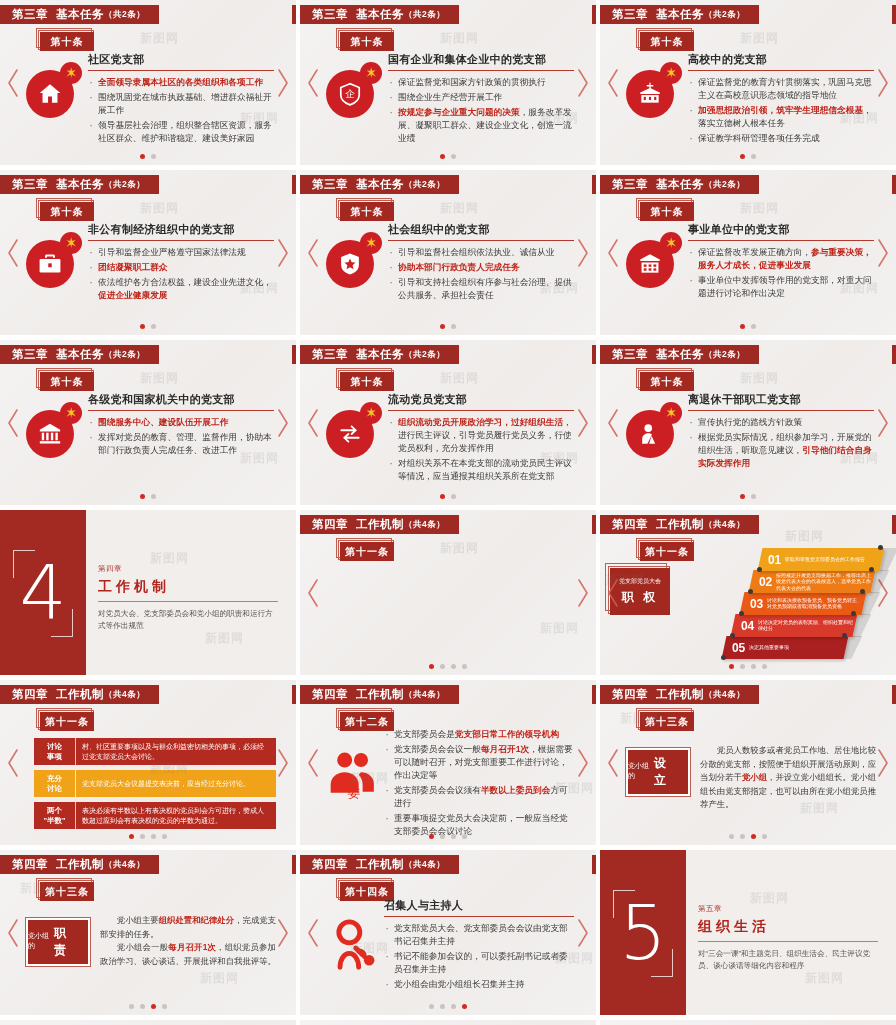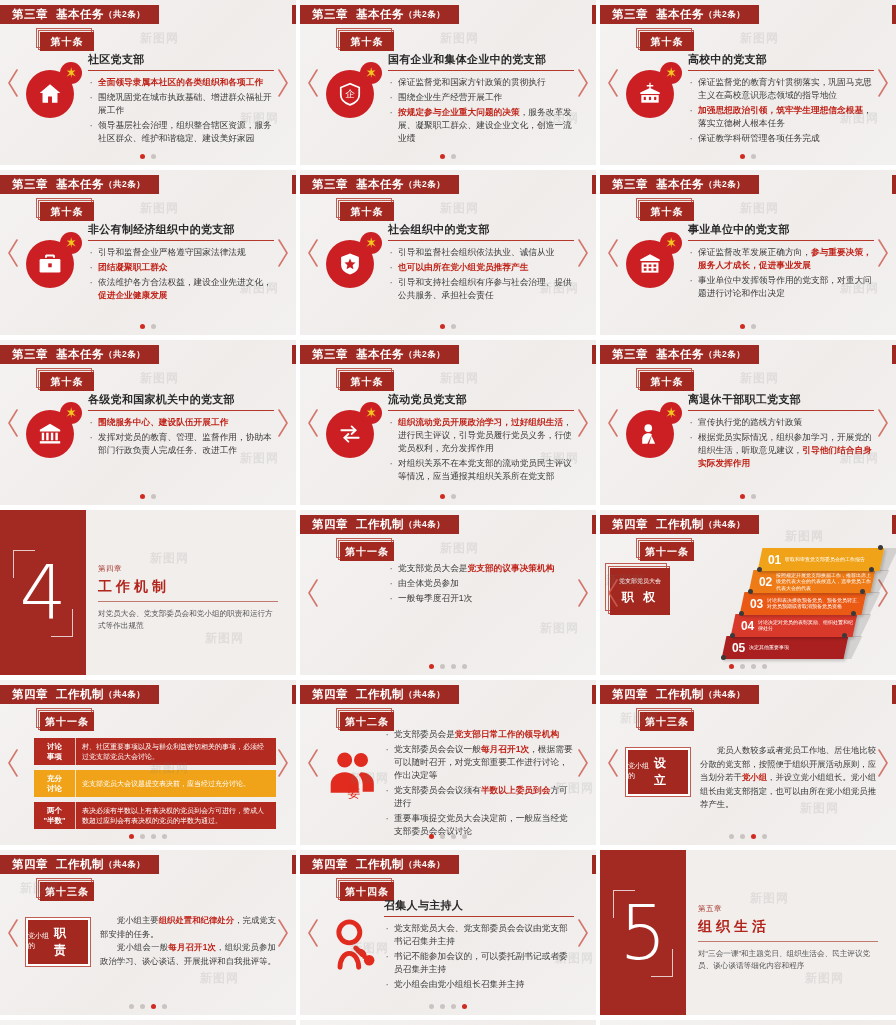"也可以由所在党小组党员推荐产生" span.hl { text: 也可以由所在党小组党员推荐产生 -> 协助本部门行政负责人完成任务 }
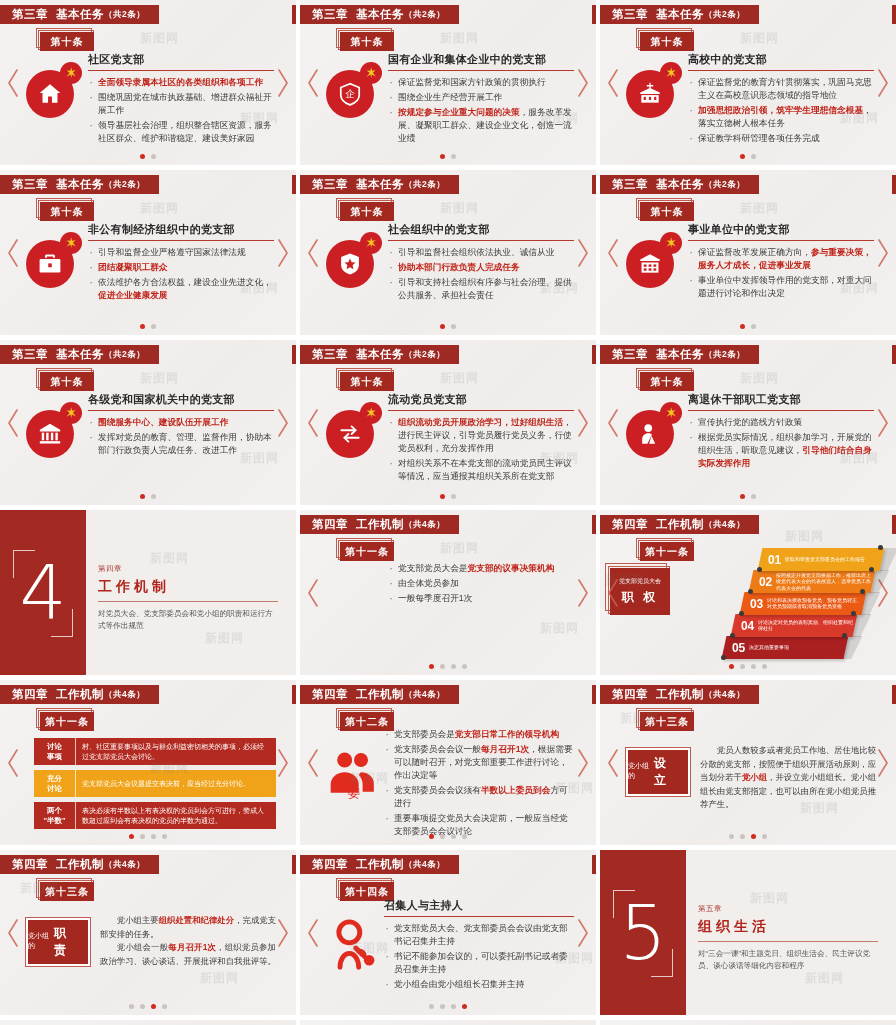"党支部党员大会是党支部的议事决策机构" div.content { html: <div> <ul> <li><span>党支部党员大会是</span><span>党支部的议事决策机构</span></li> <li><span>由全体党员参加</span></li> <li><span>一般每季度召开1次</span></li> </ul> </div> -> none }
